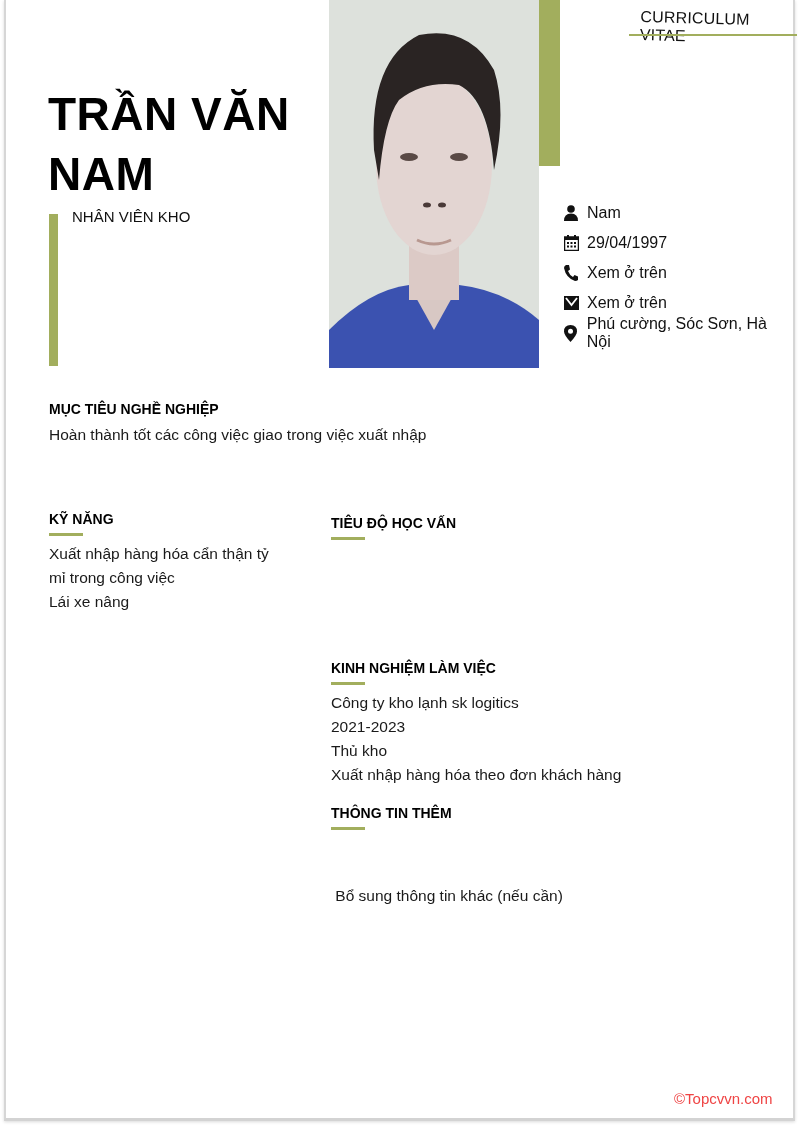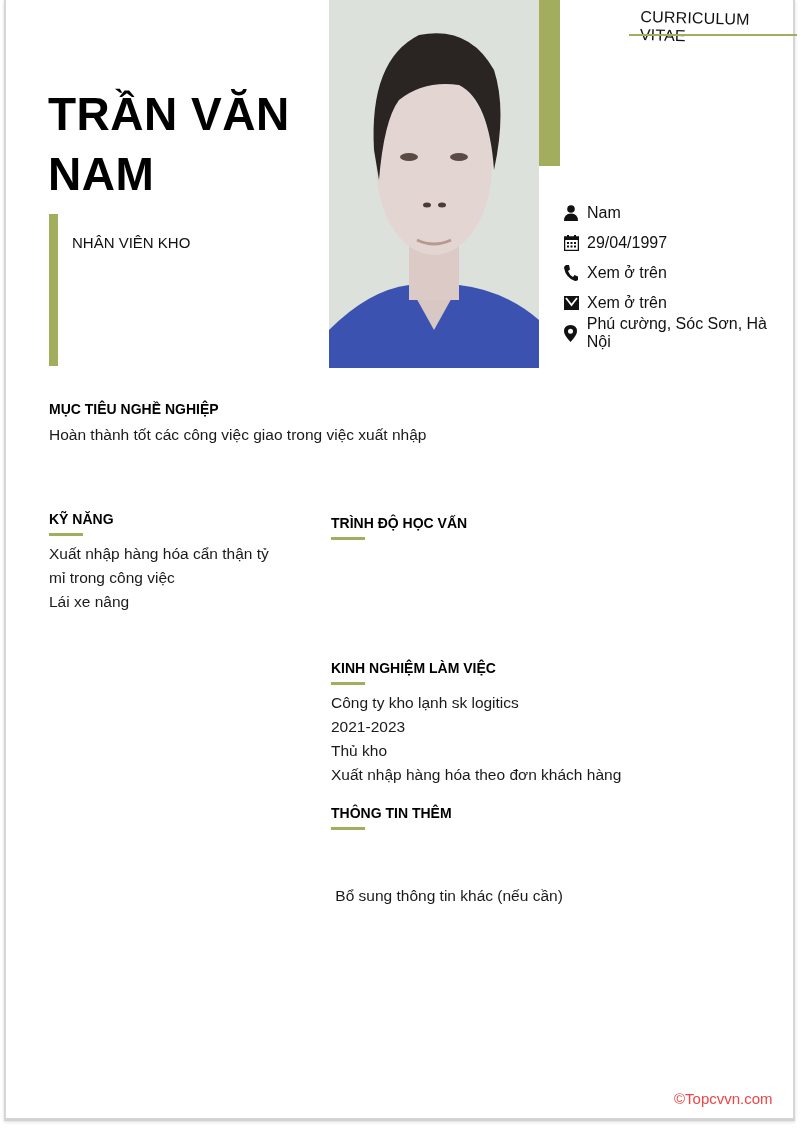"NHÂN VIÊN KHO" .job-title { top: 234px -> 208px }
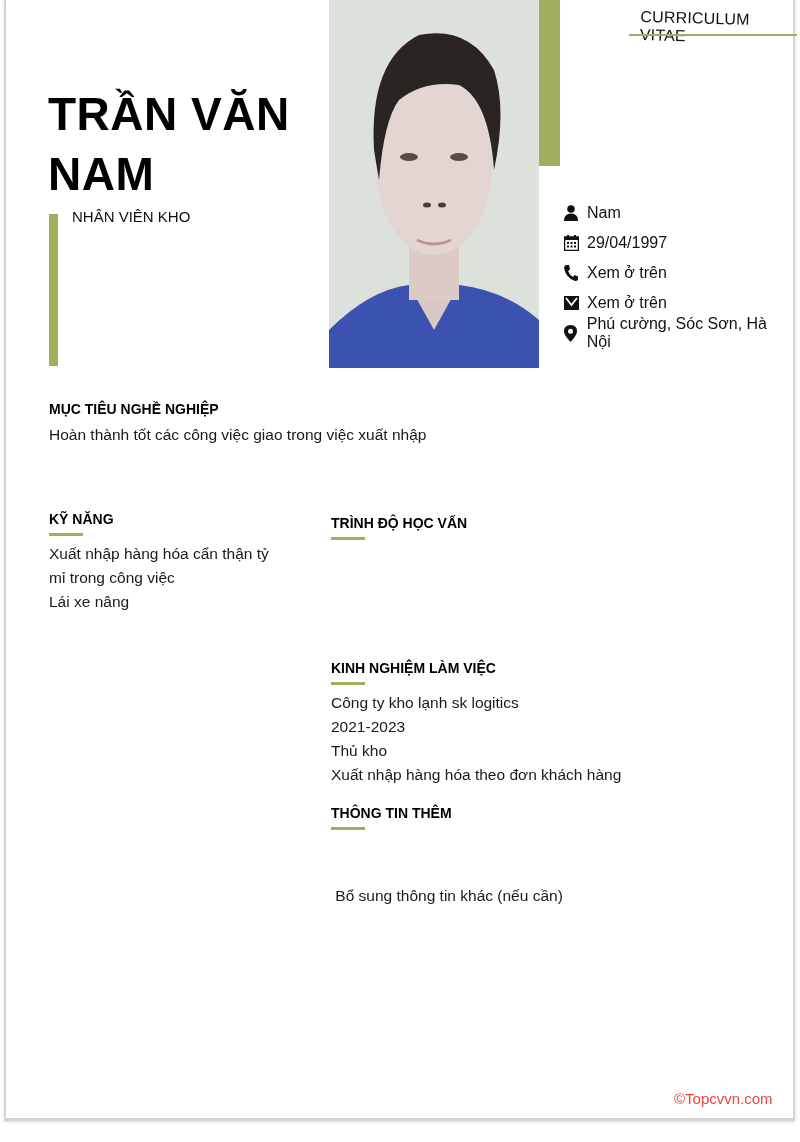"TRÌNH ĐỘ HỌC VẤN" div.sec-title { text: TRÌNH -> TIÊU }
